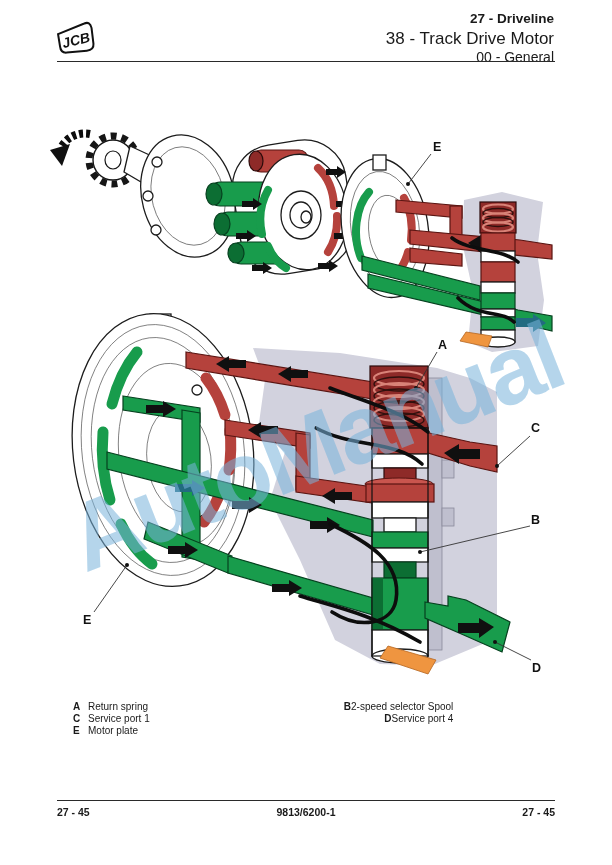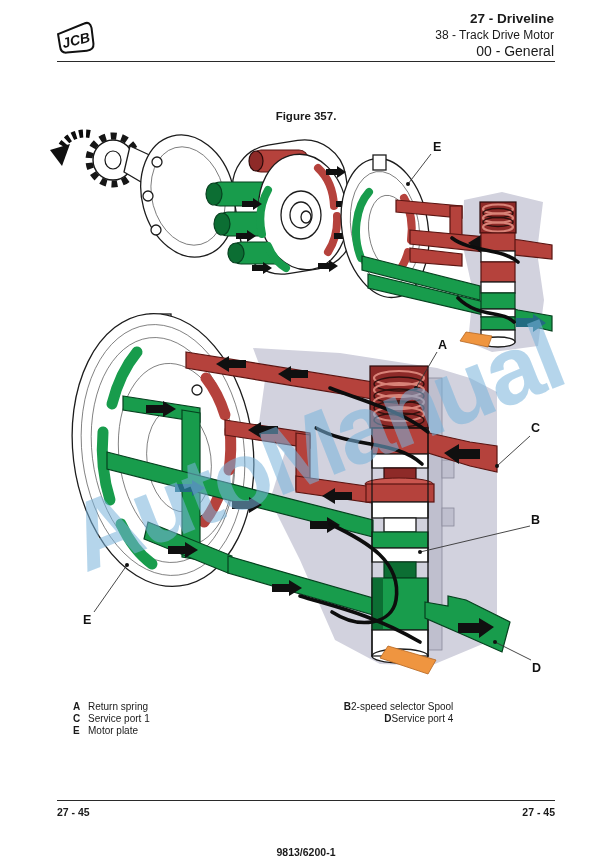"38 - Track Drive Motor" .hdr-sub { font-size: 12px -> 17px }
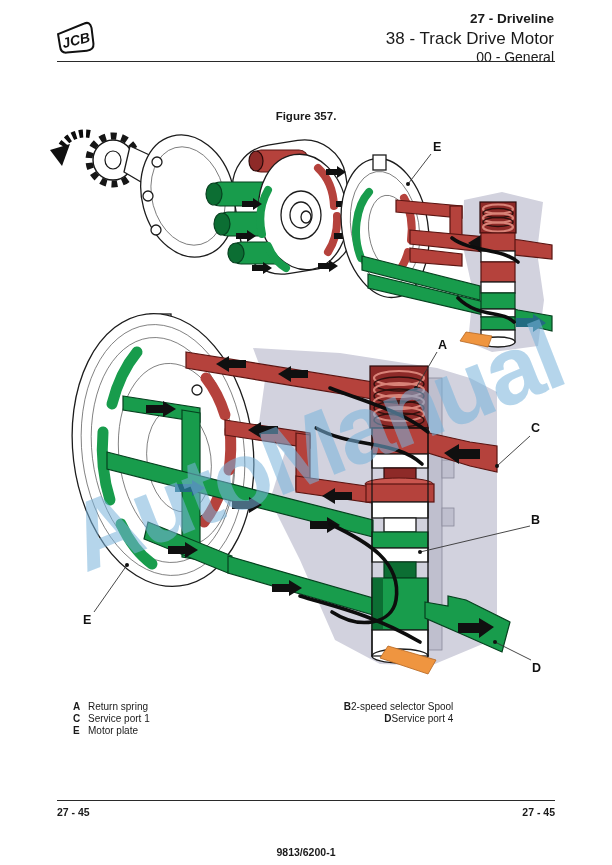"Figure 357." div.figcap { html: <div>Figure 357.</div> -> none }
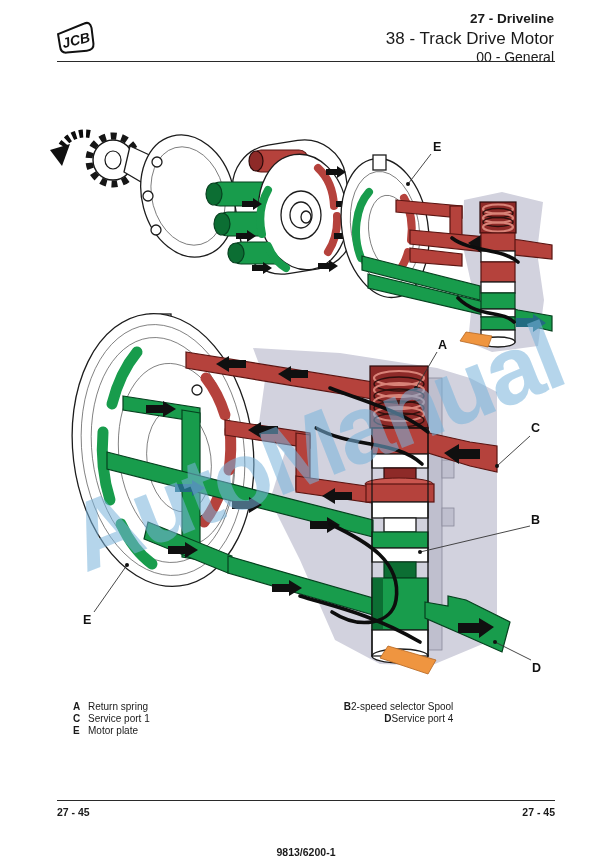"9813/6200-1" .ftr .c { margin-top: 40px -> none }
